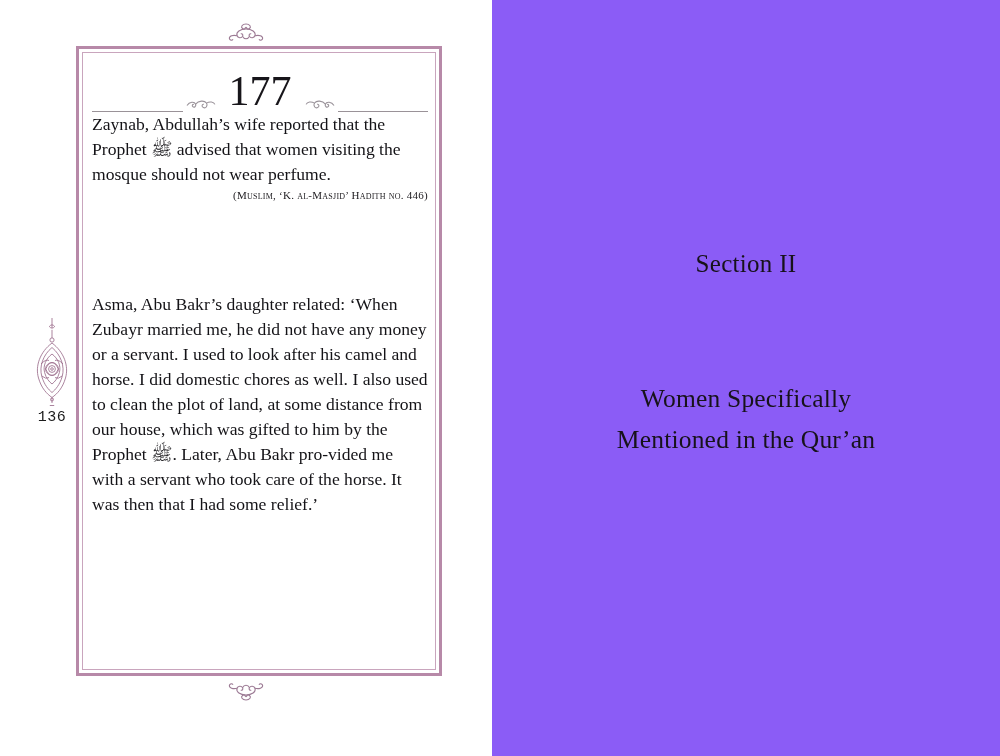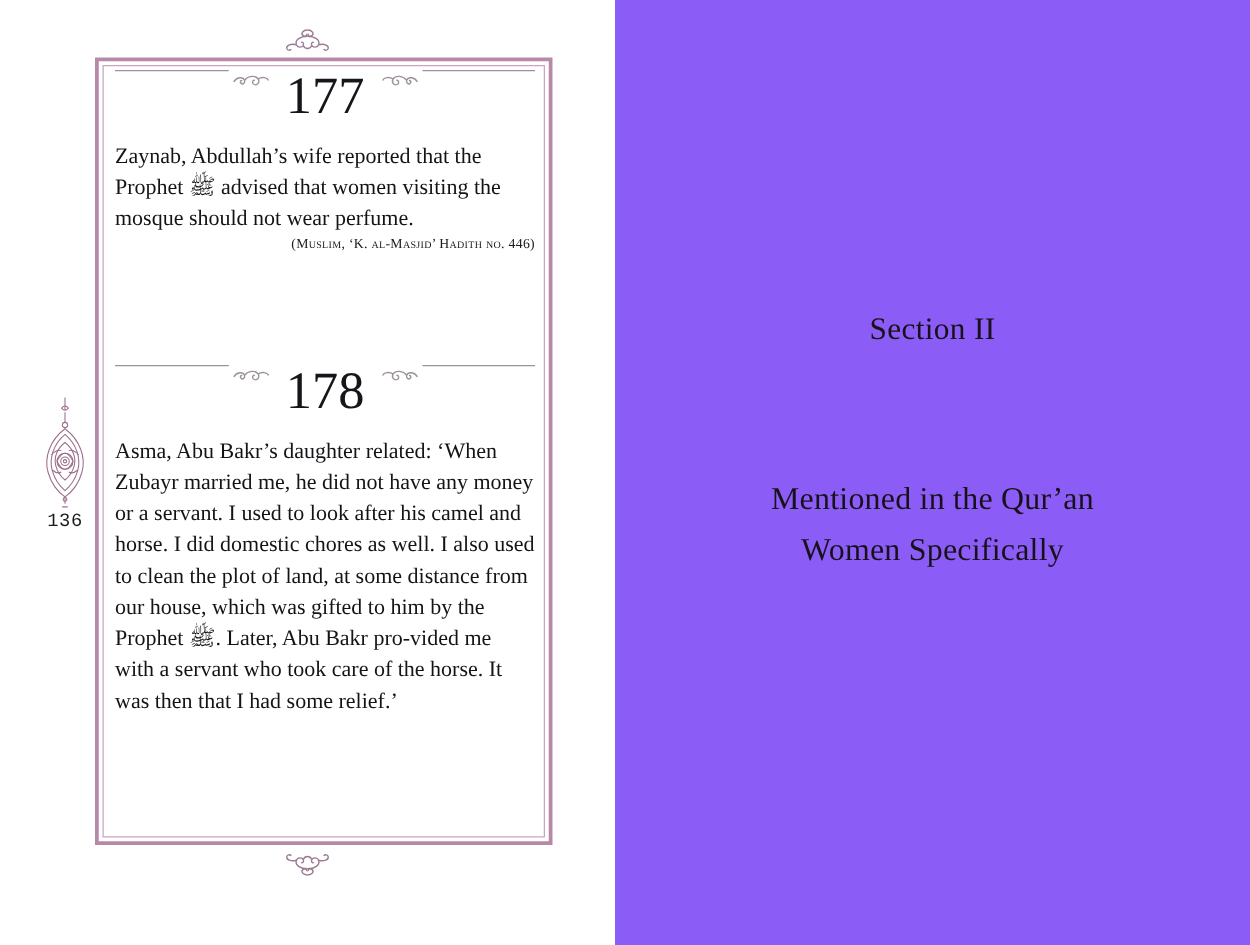"177" .num-head { align-items: flex-start -> flex-end }
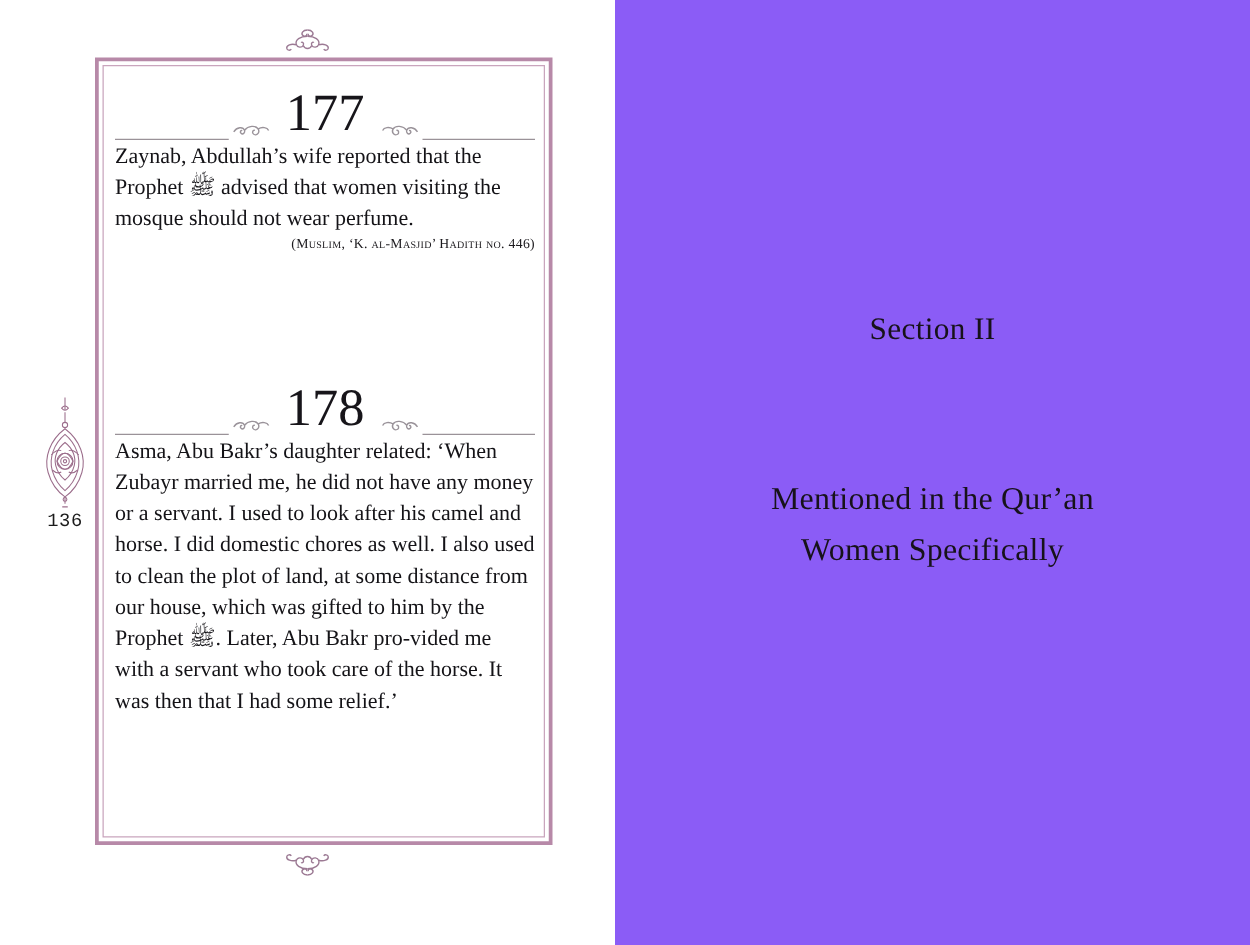"178" div.num-head { html: <div> <span></span> <span> <svg> <g> <path></path> <path></path> <path></path> </g> </svg> </span> <span>178</span> <span> <svg> <g> <path></path> <path></path> <path></path> </g> </svg> </span> <span></span> </div> -> none }
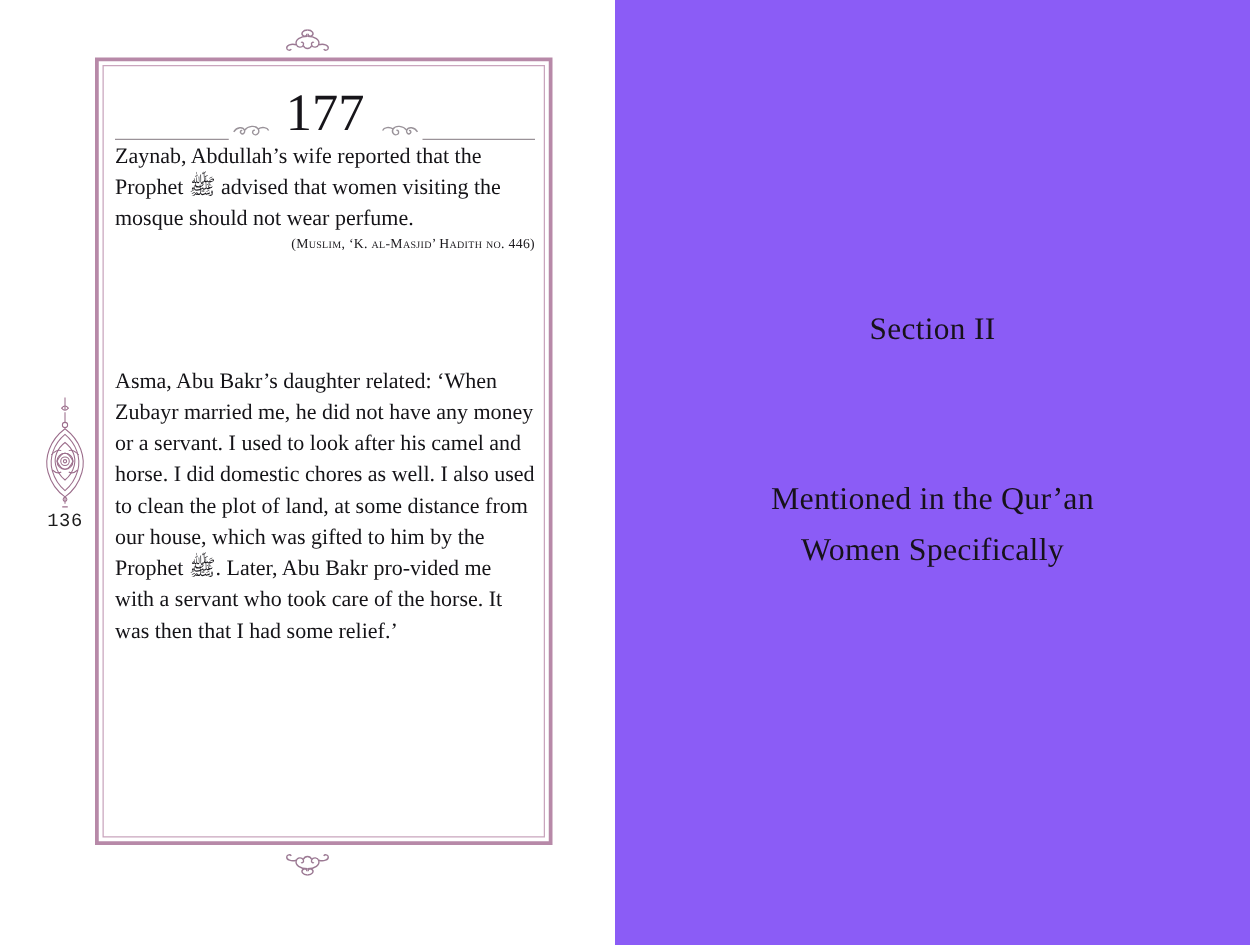"Mentioned in the Qur’an" span.line { order: before "Women Specifically" -> after "Women Specifically" }
